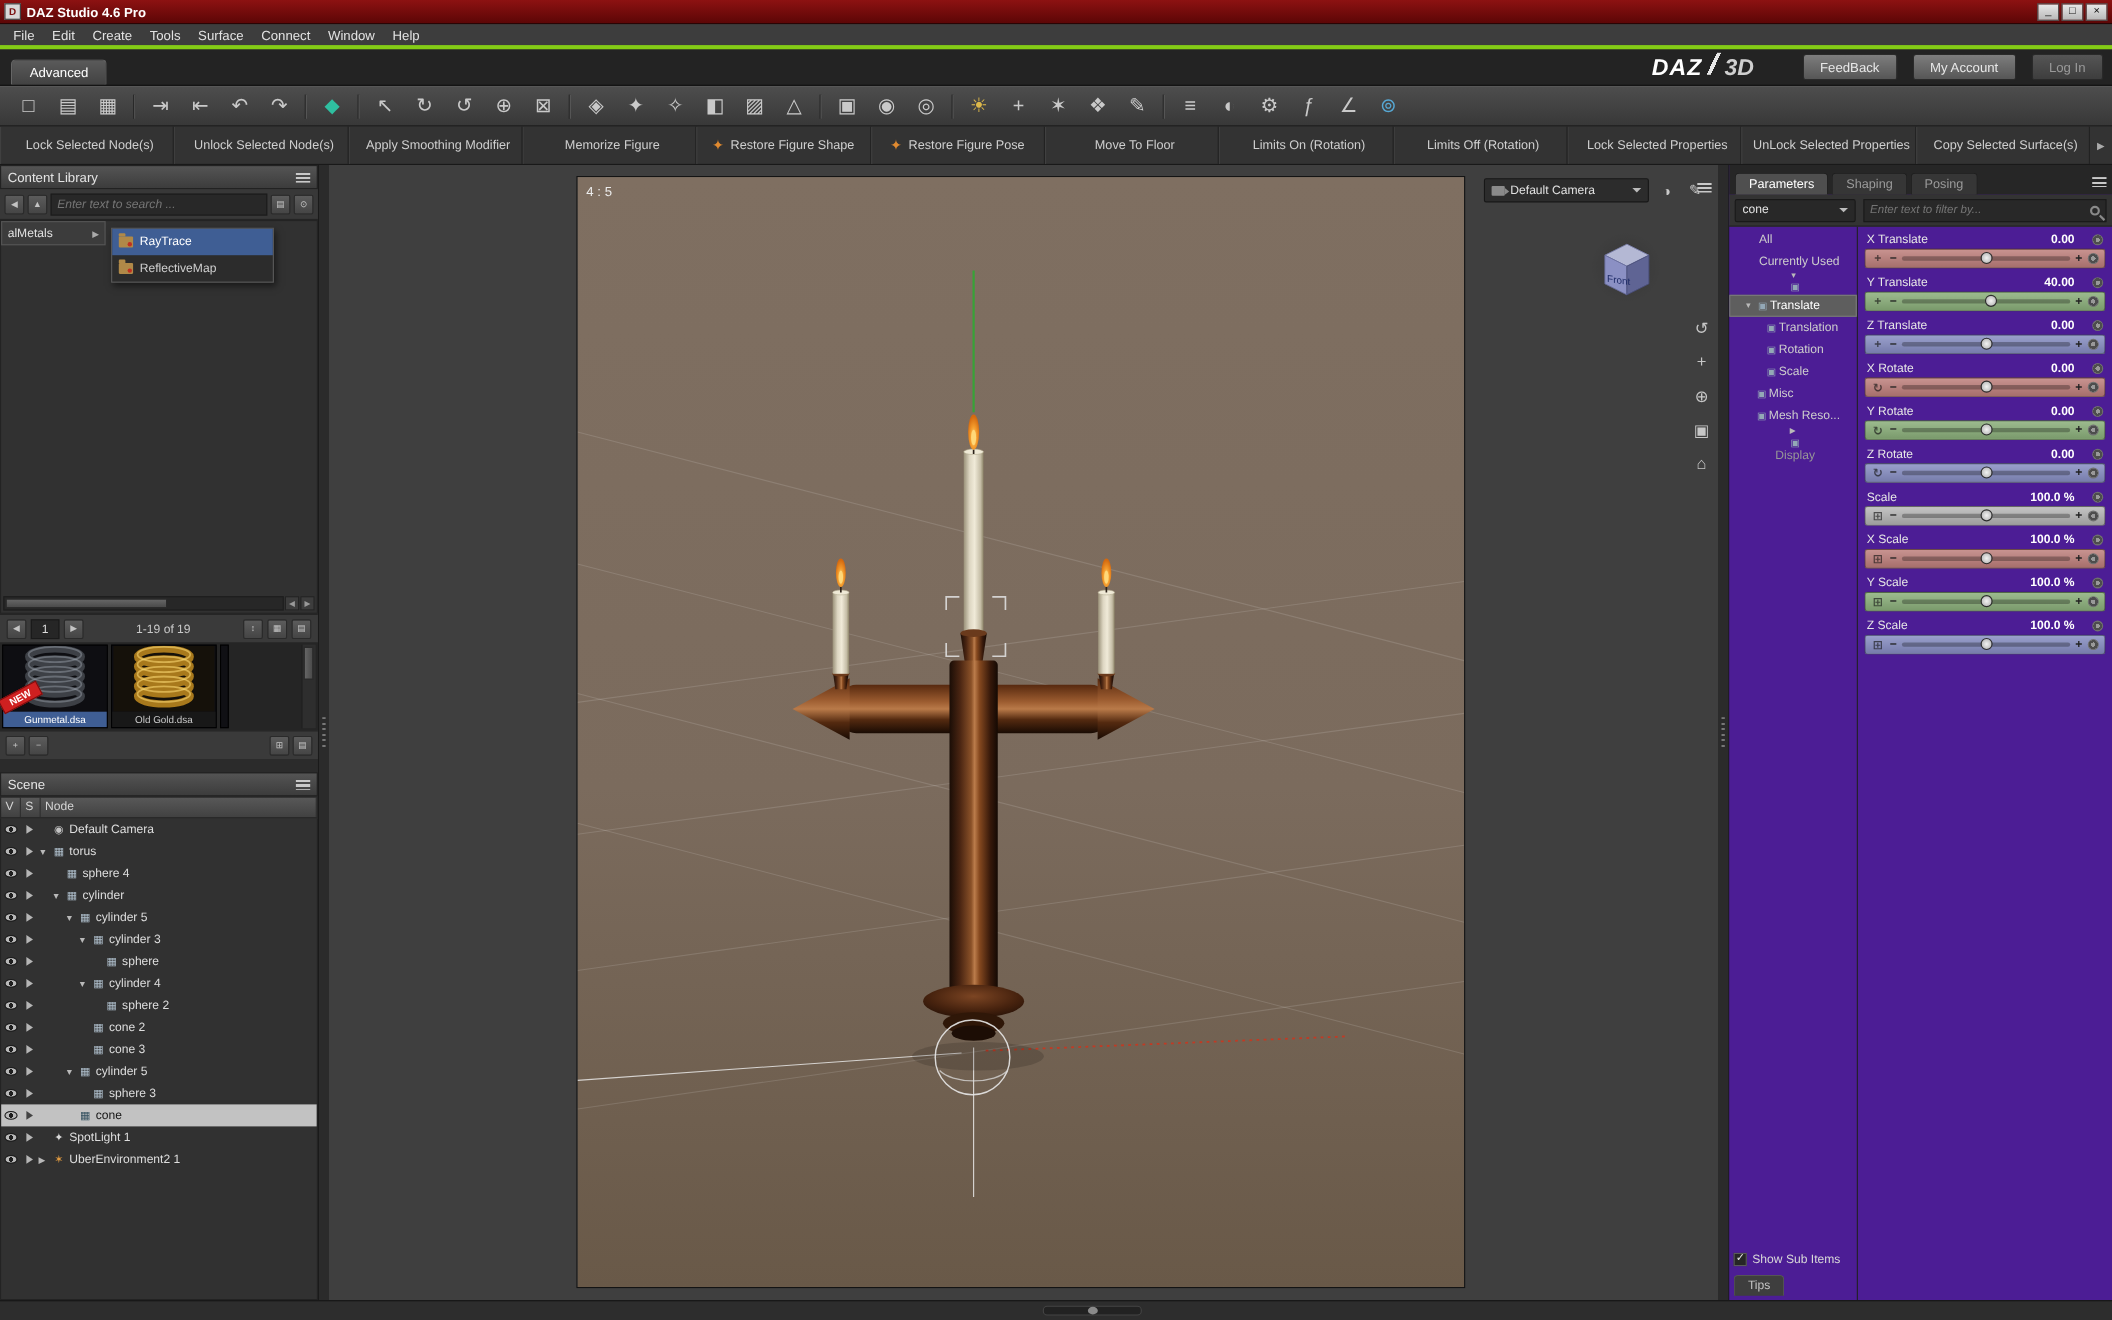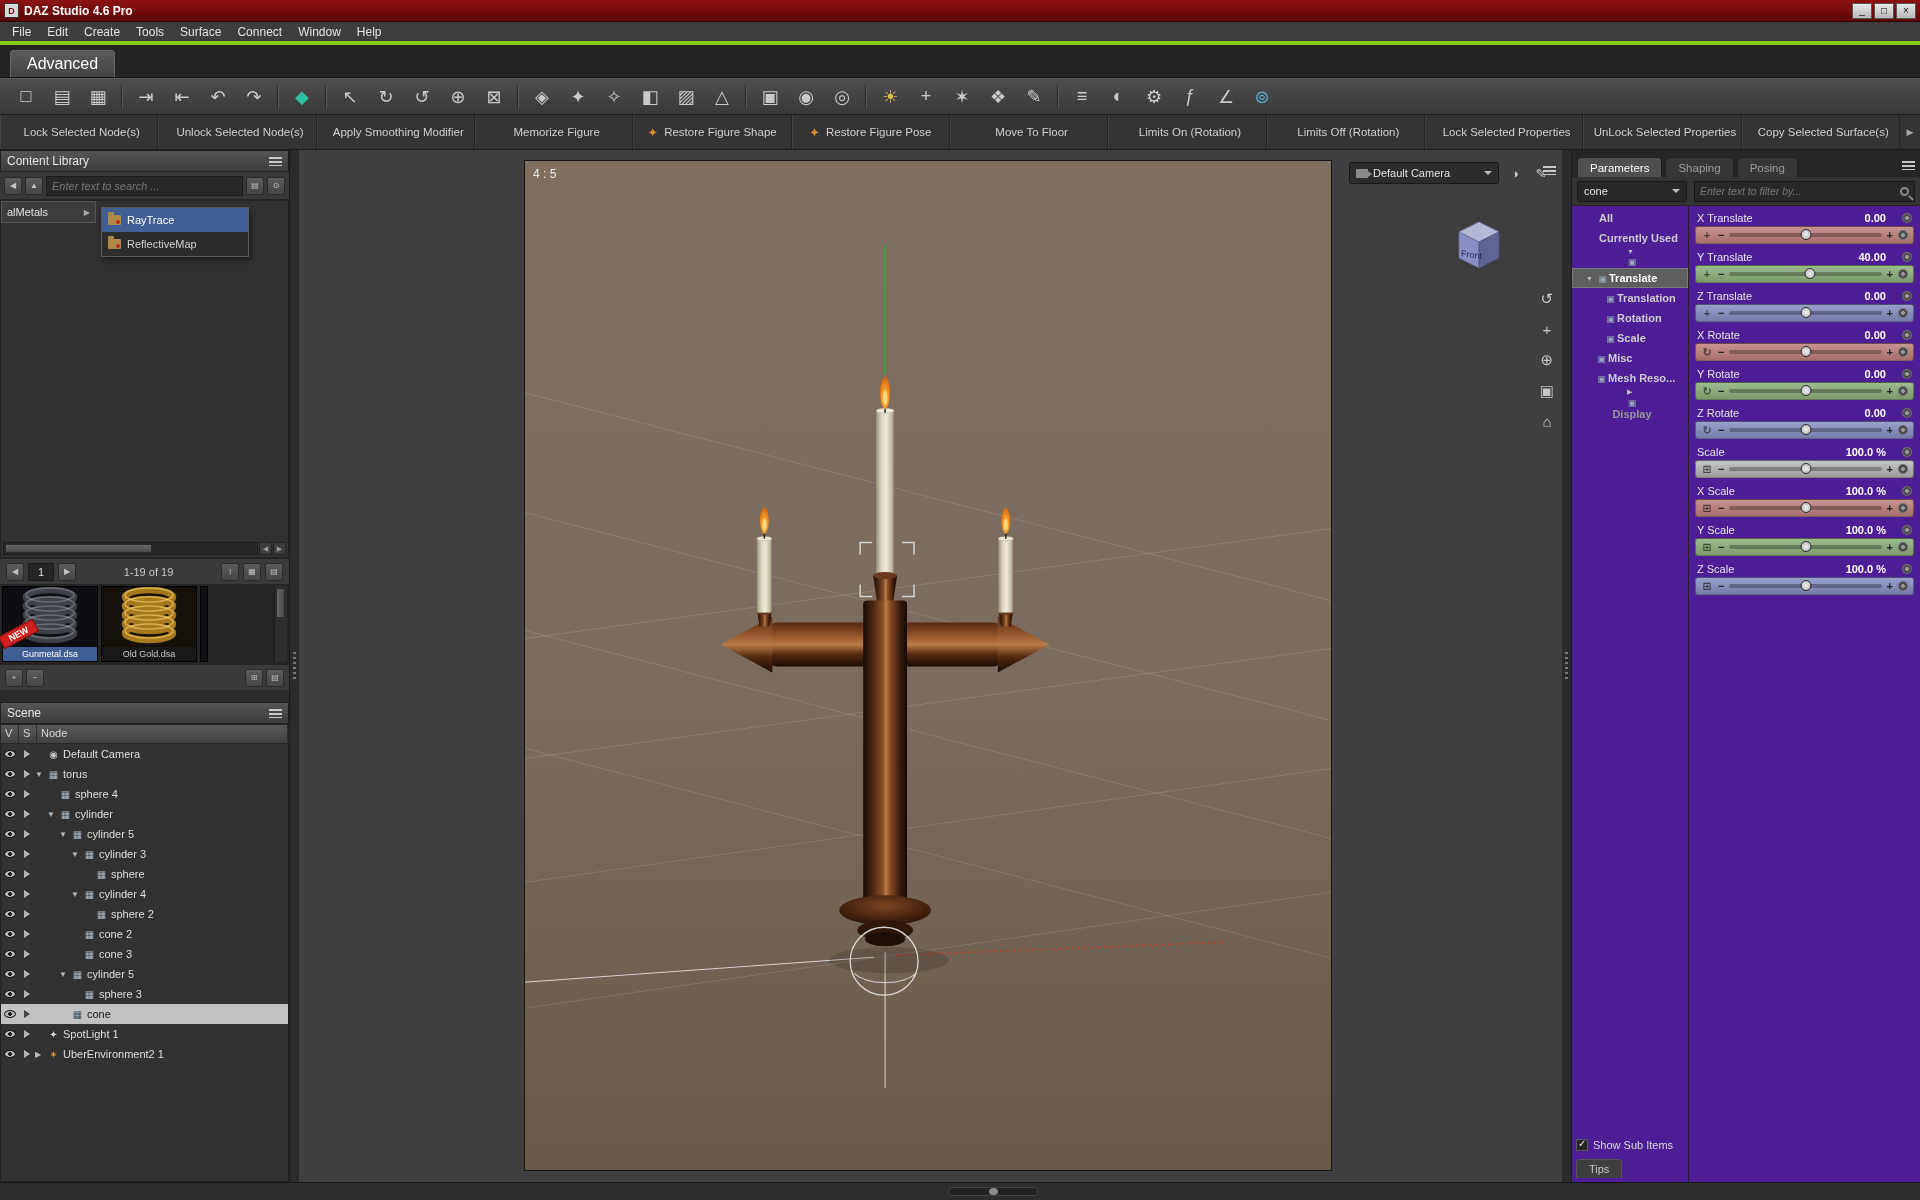"Advanced" .adv-tab { font-size: 16px -> 12px }
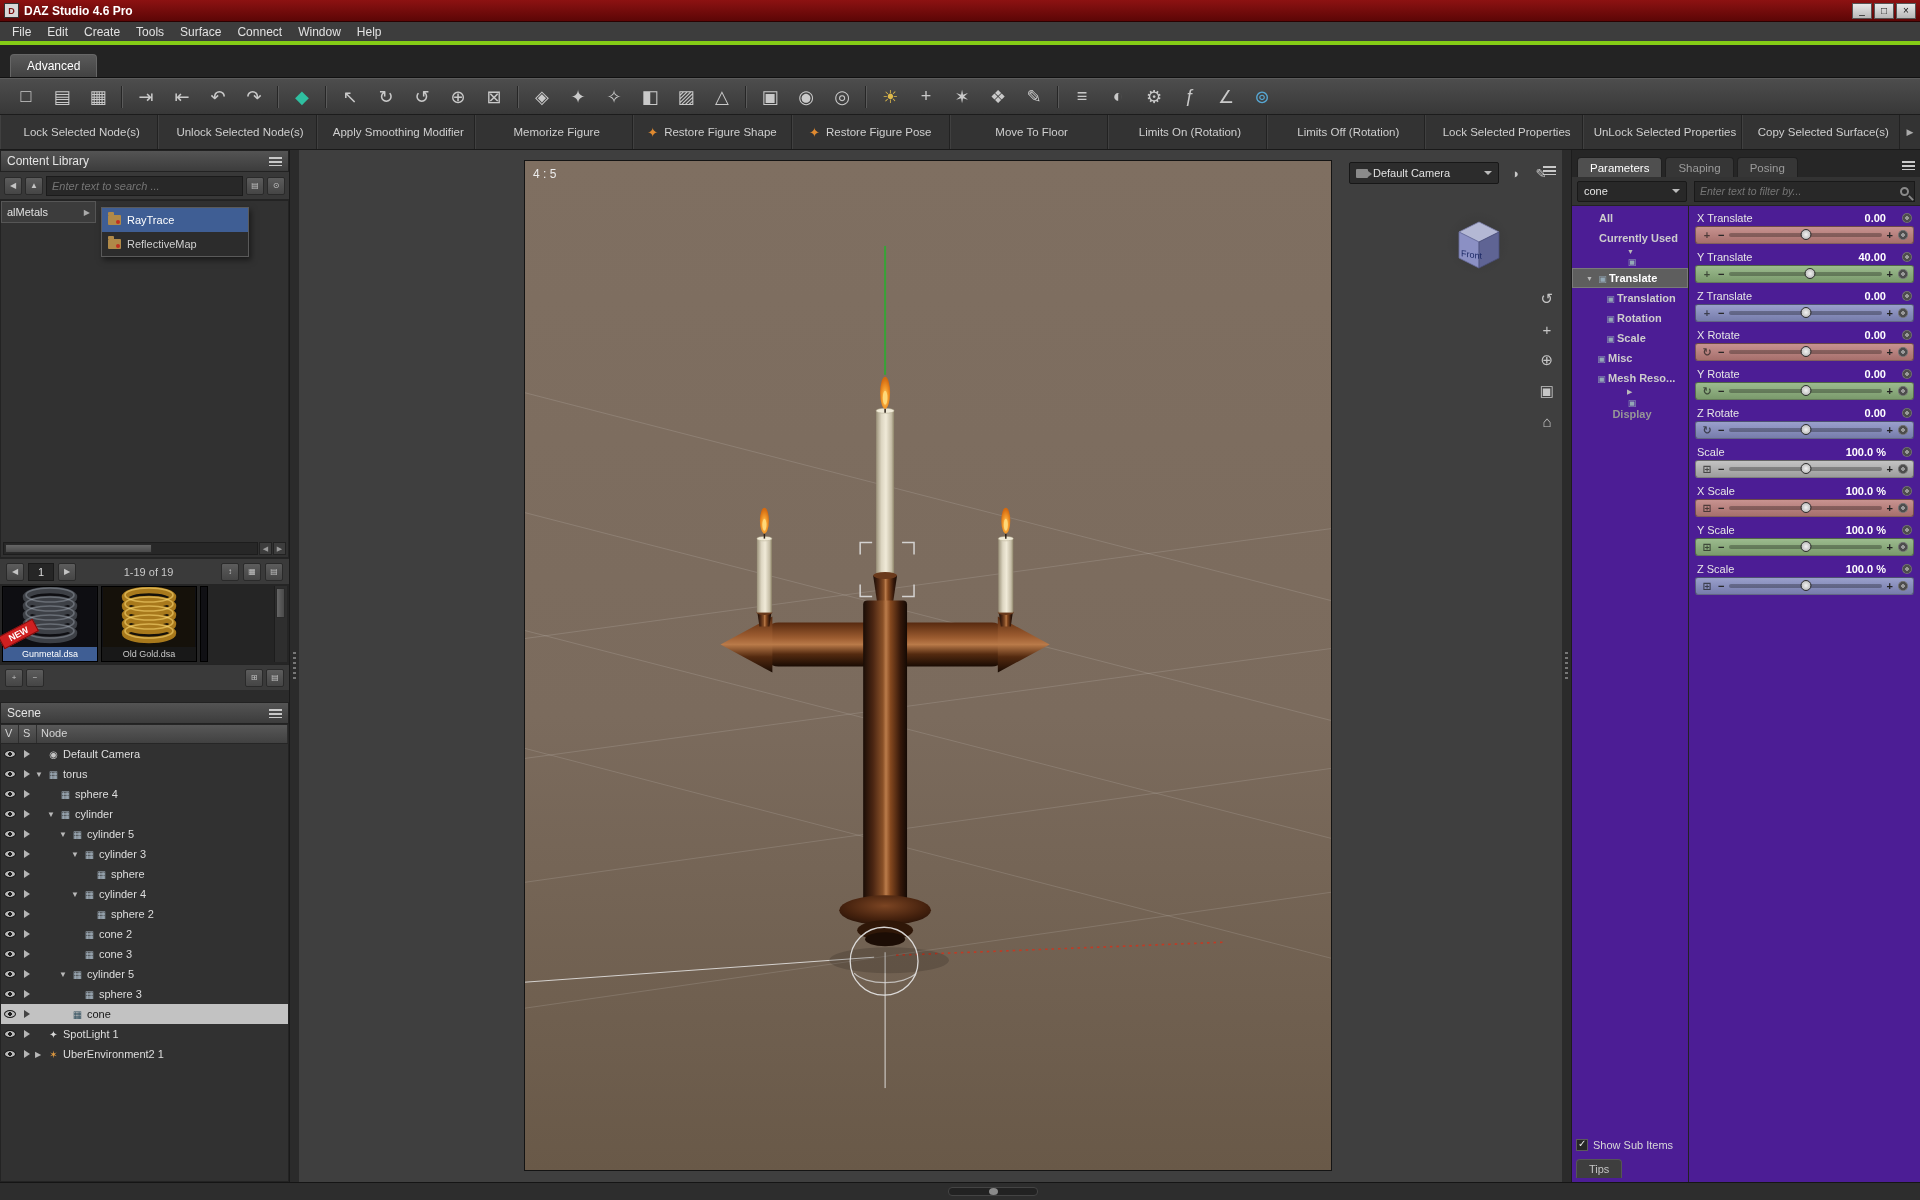"DAZ" div.hdr-right { html: none -> <div> <span> <span>DAZ</span> <span></span> <span>3D</span> </span> <span>FeedBack</span> <span>My Account</span> <span>Log In</span> </div> }
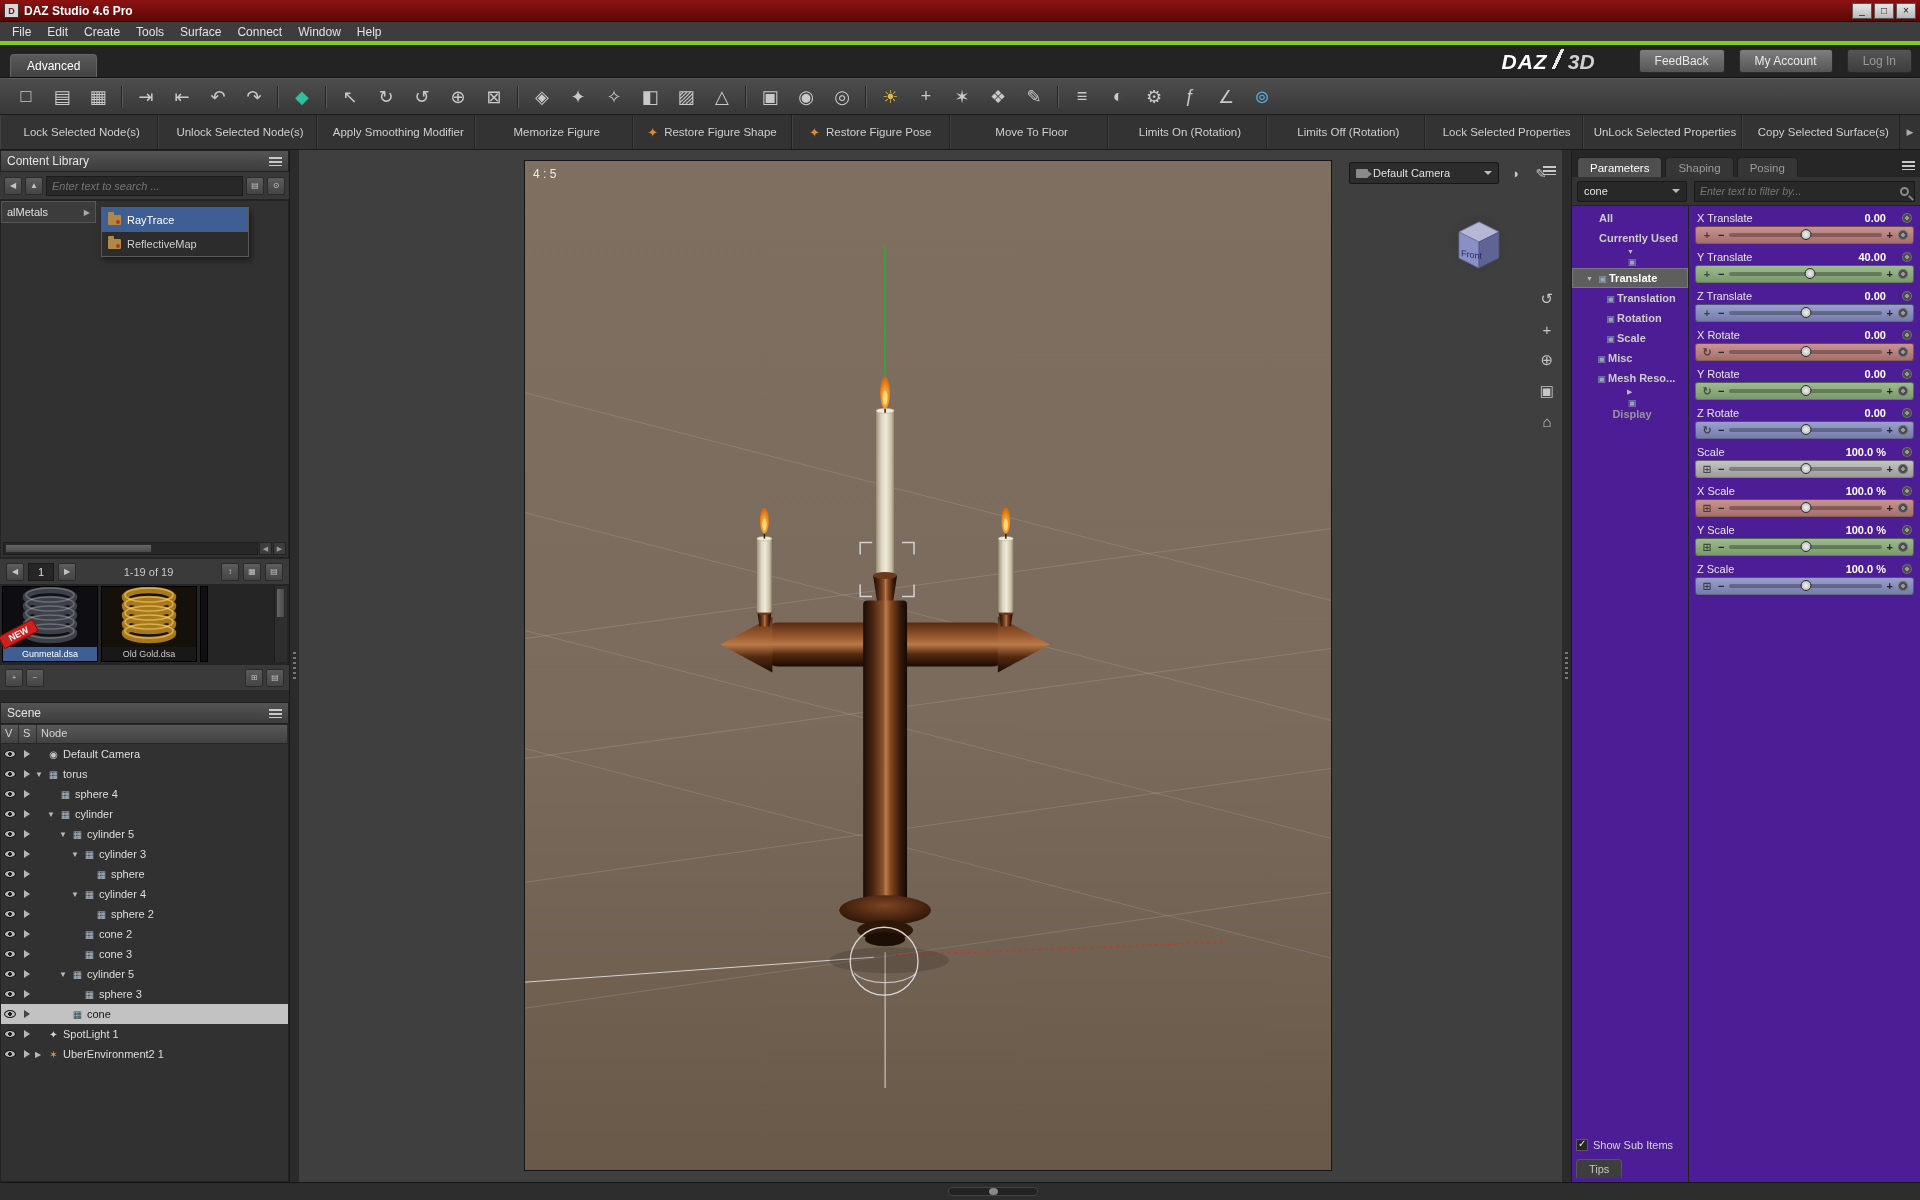"All" .nav-item { font-weight: bold -> none }
